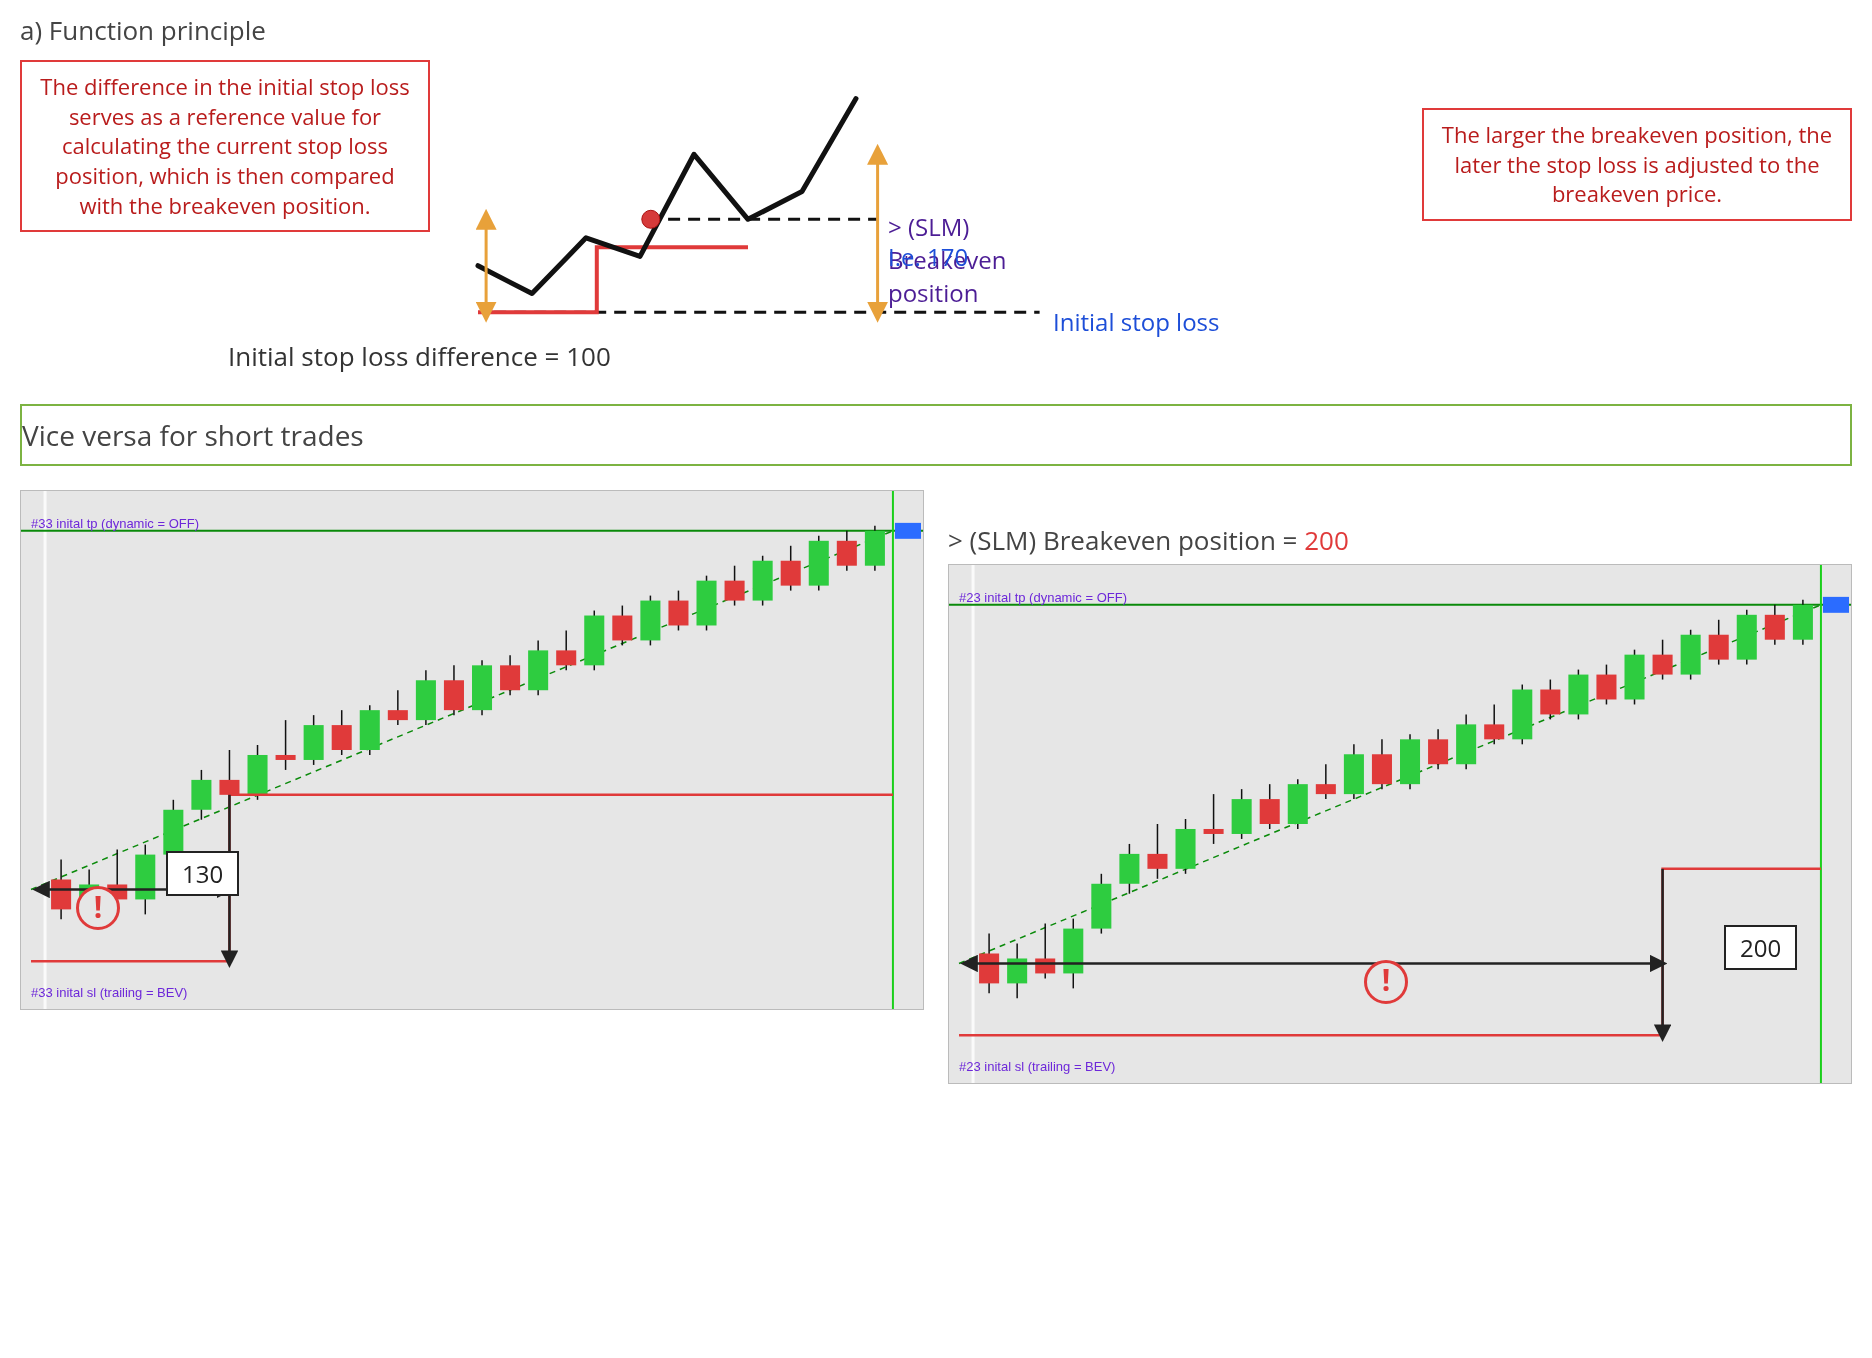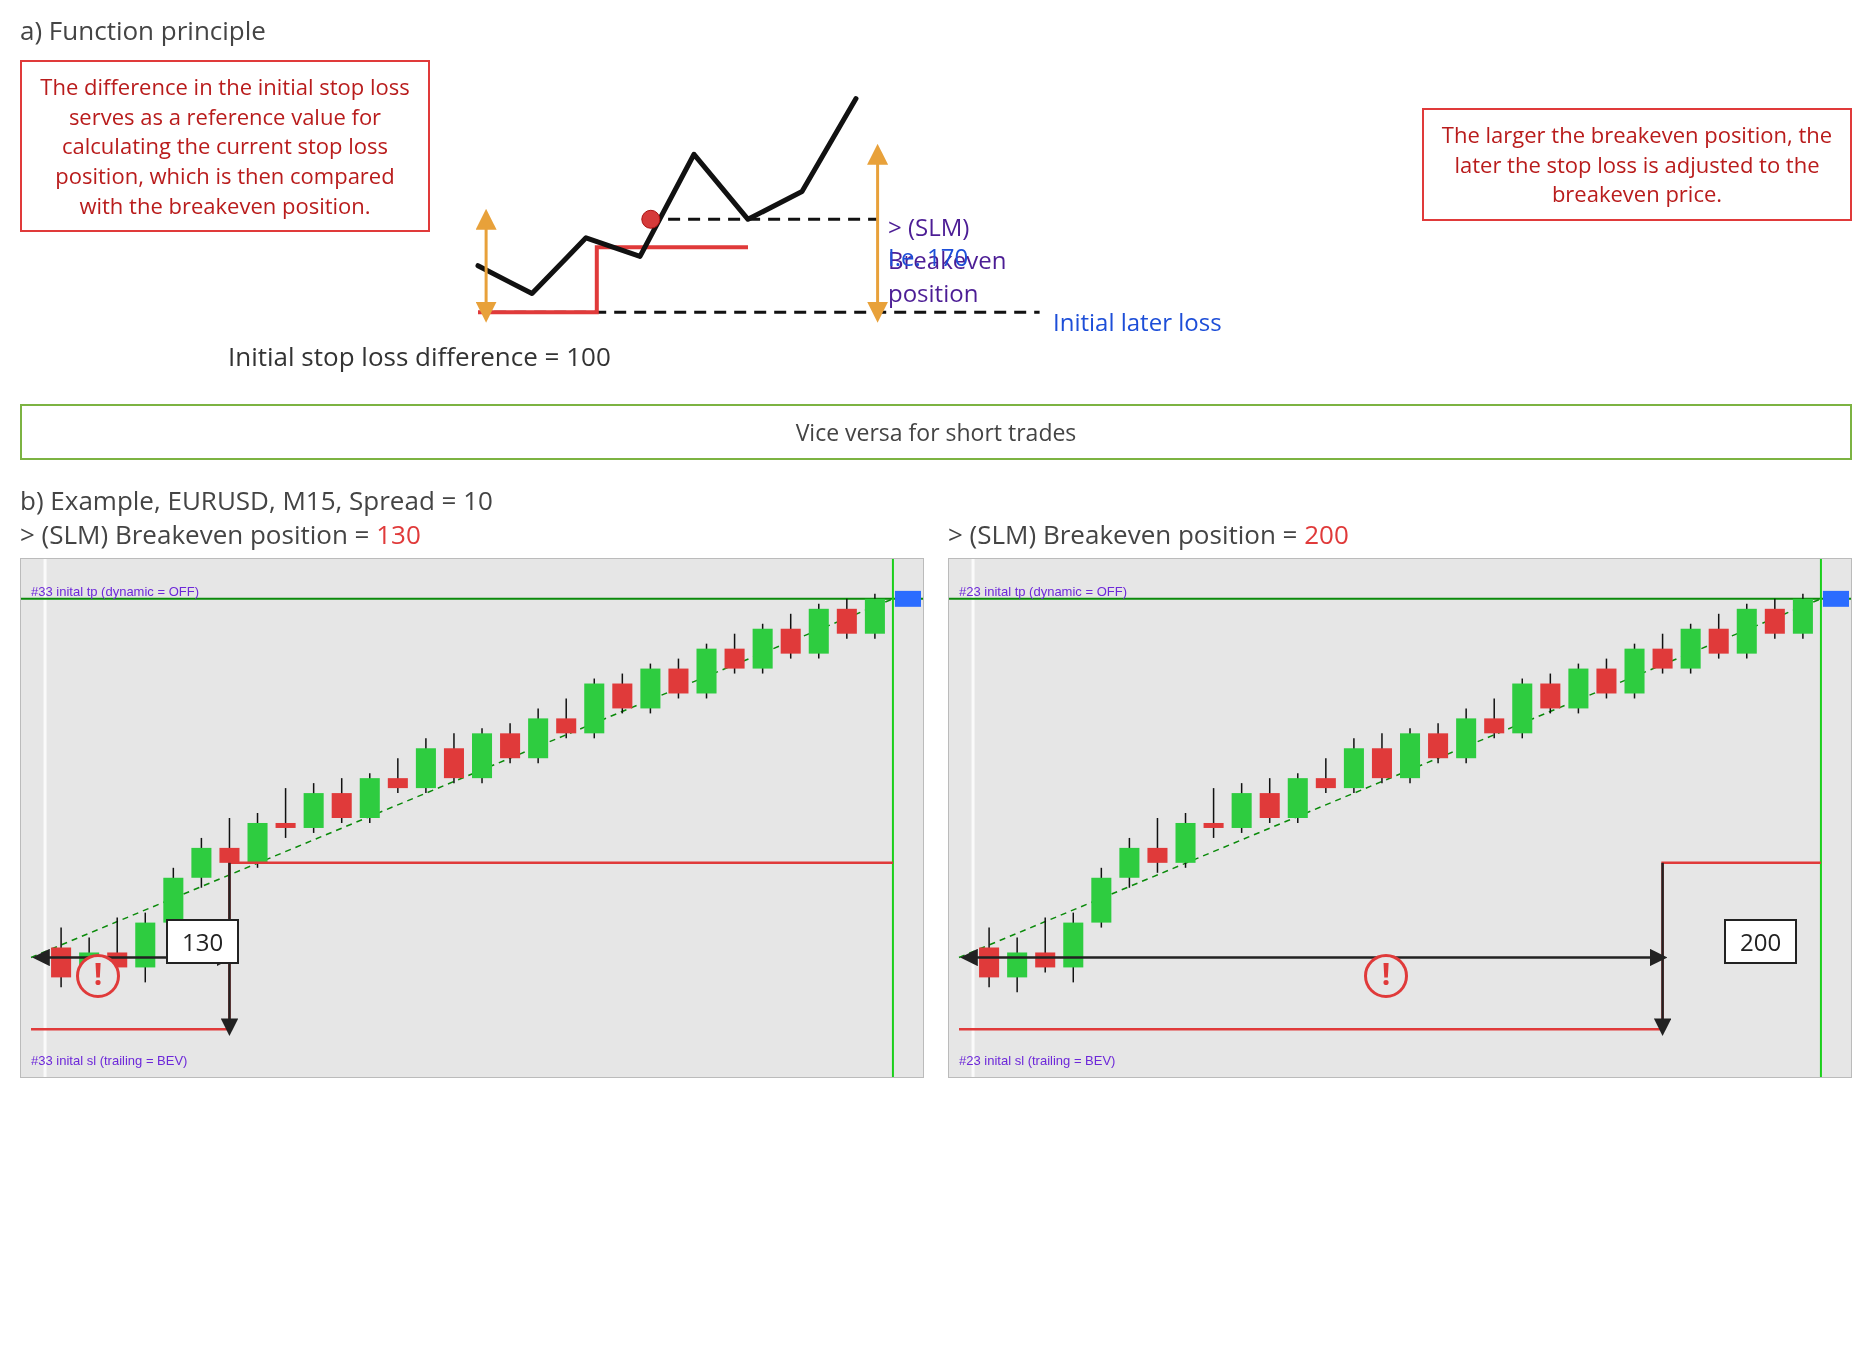"Initial later loss" div.annot { text: later -> stop }
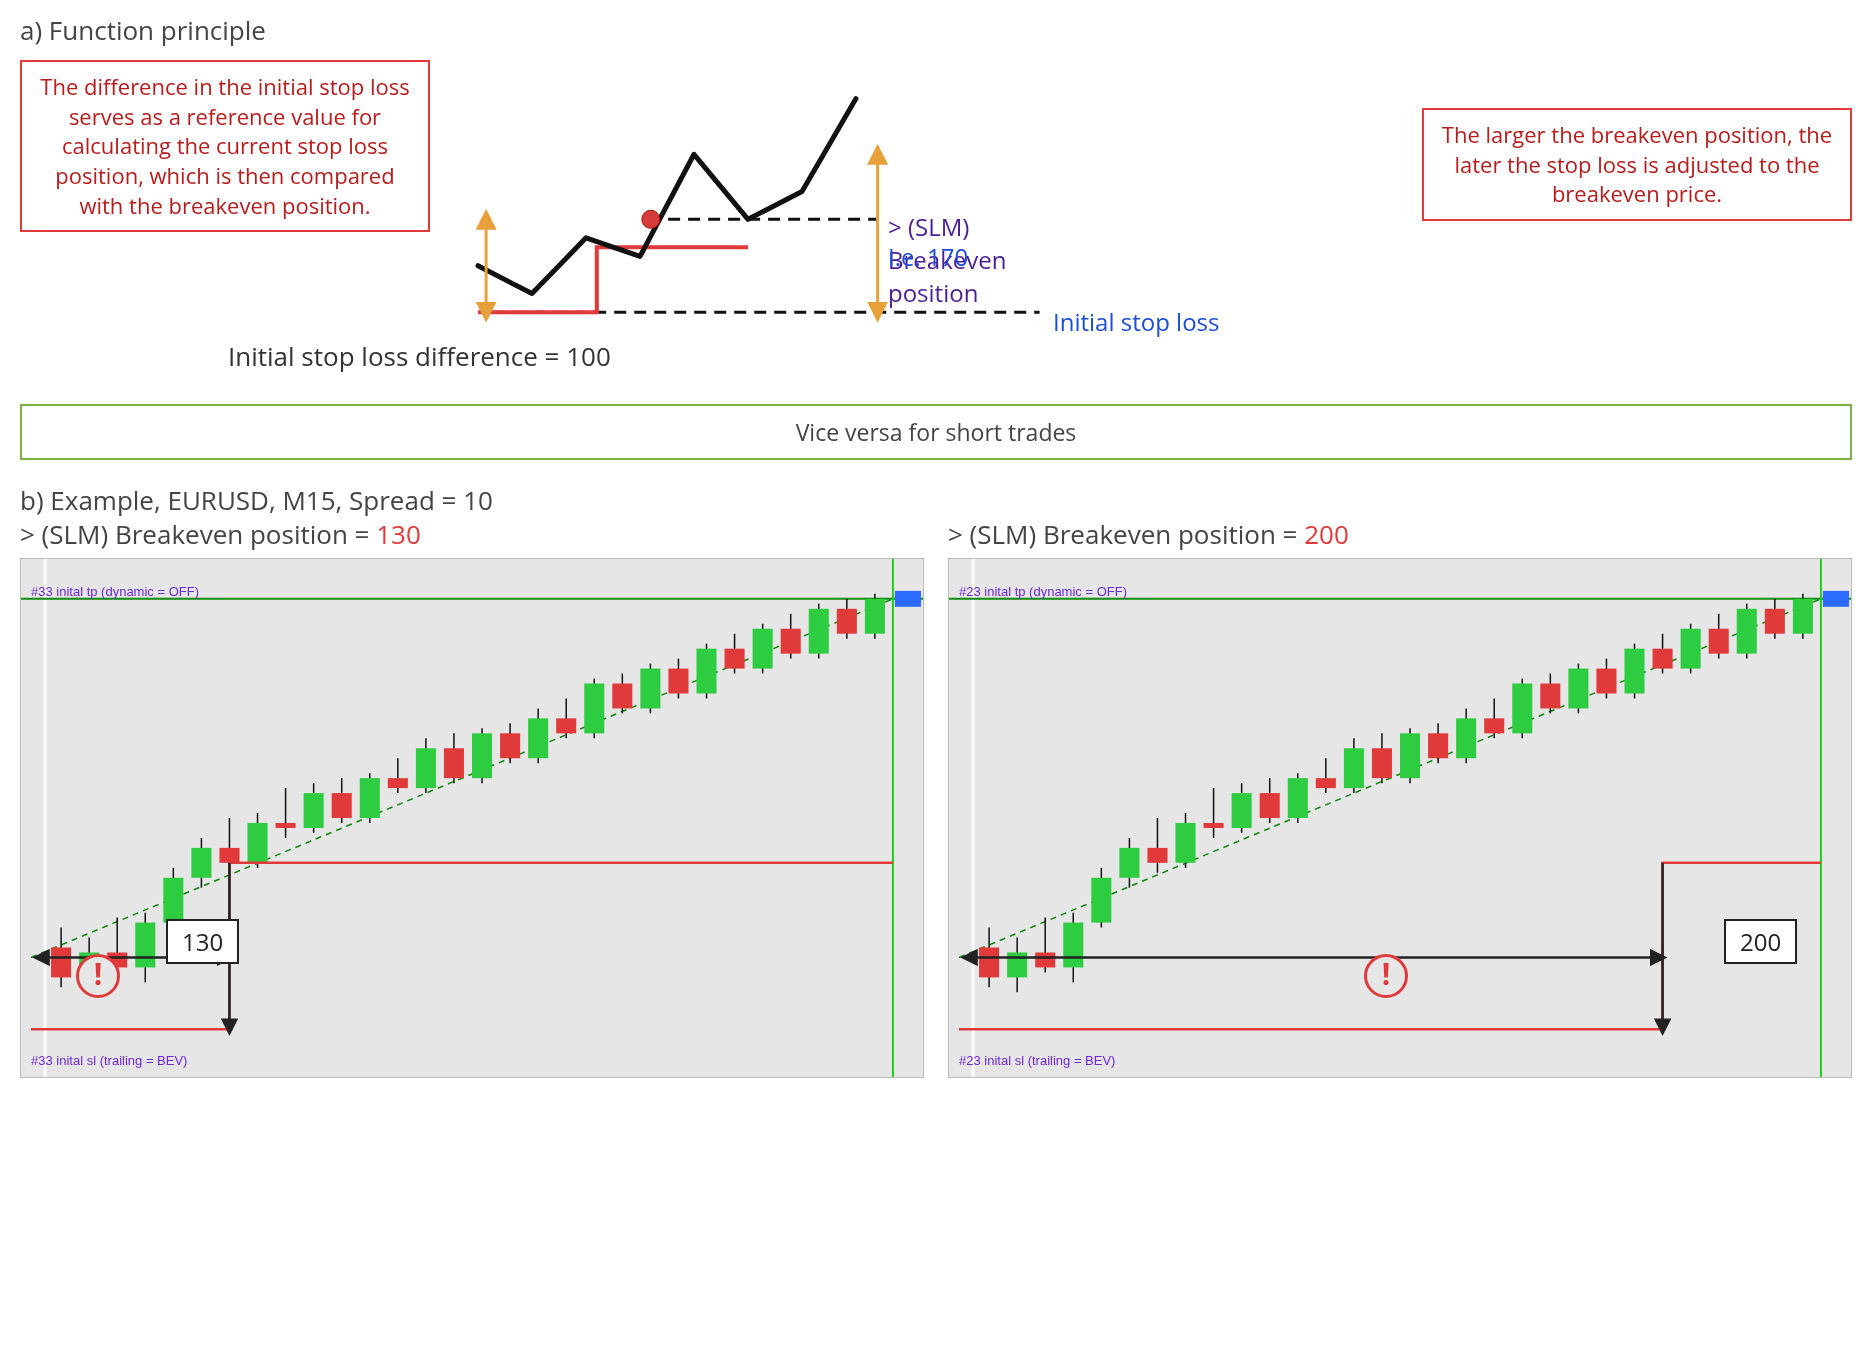"Vice versa for short trades" .green-banner { font-size: 23px -> 28px; text-align: center -> none }
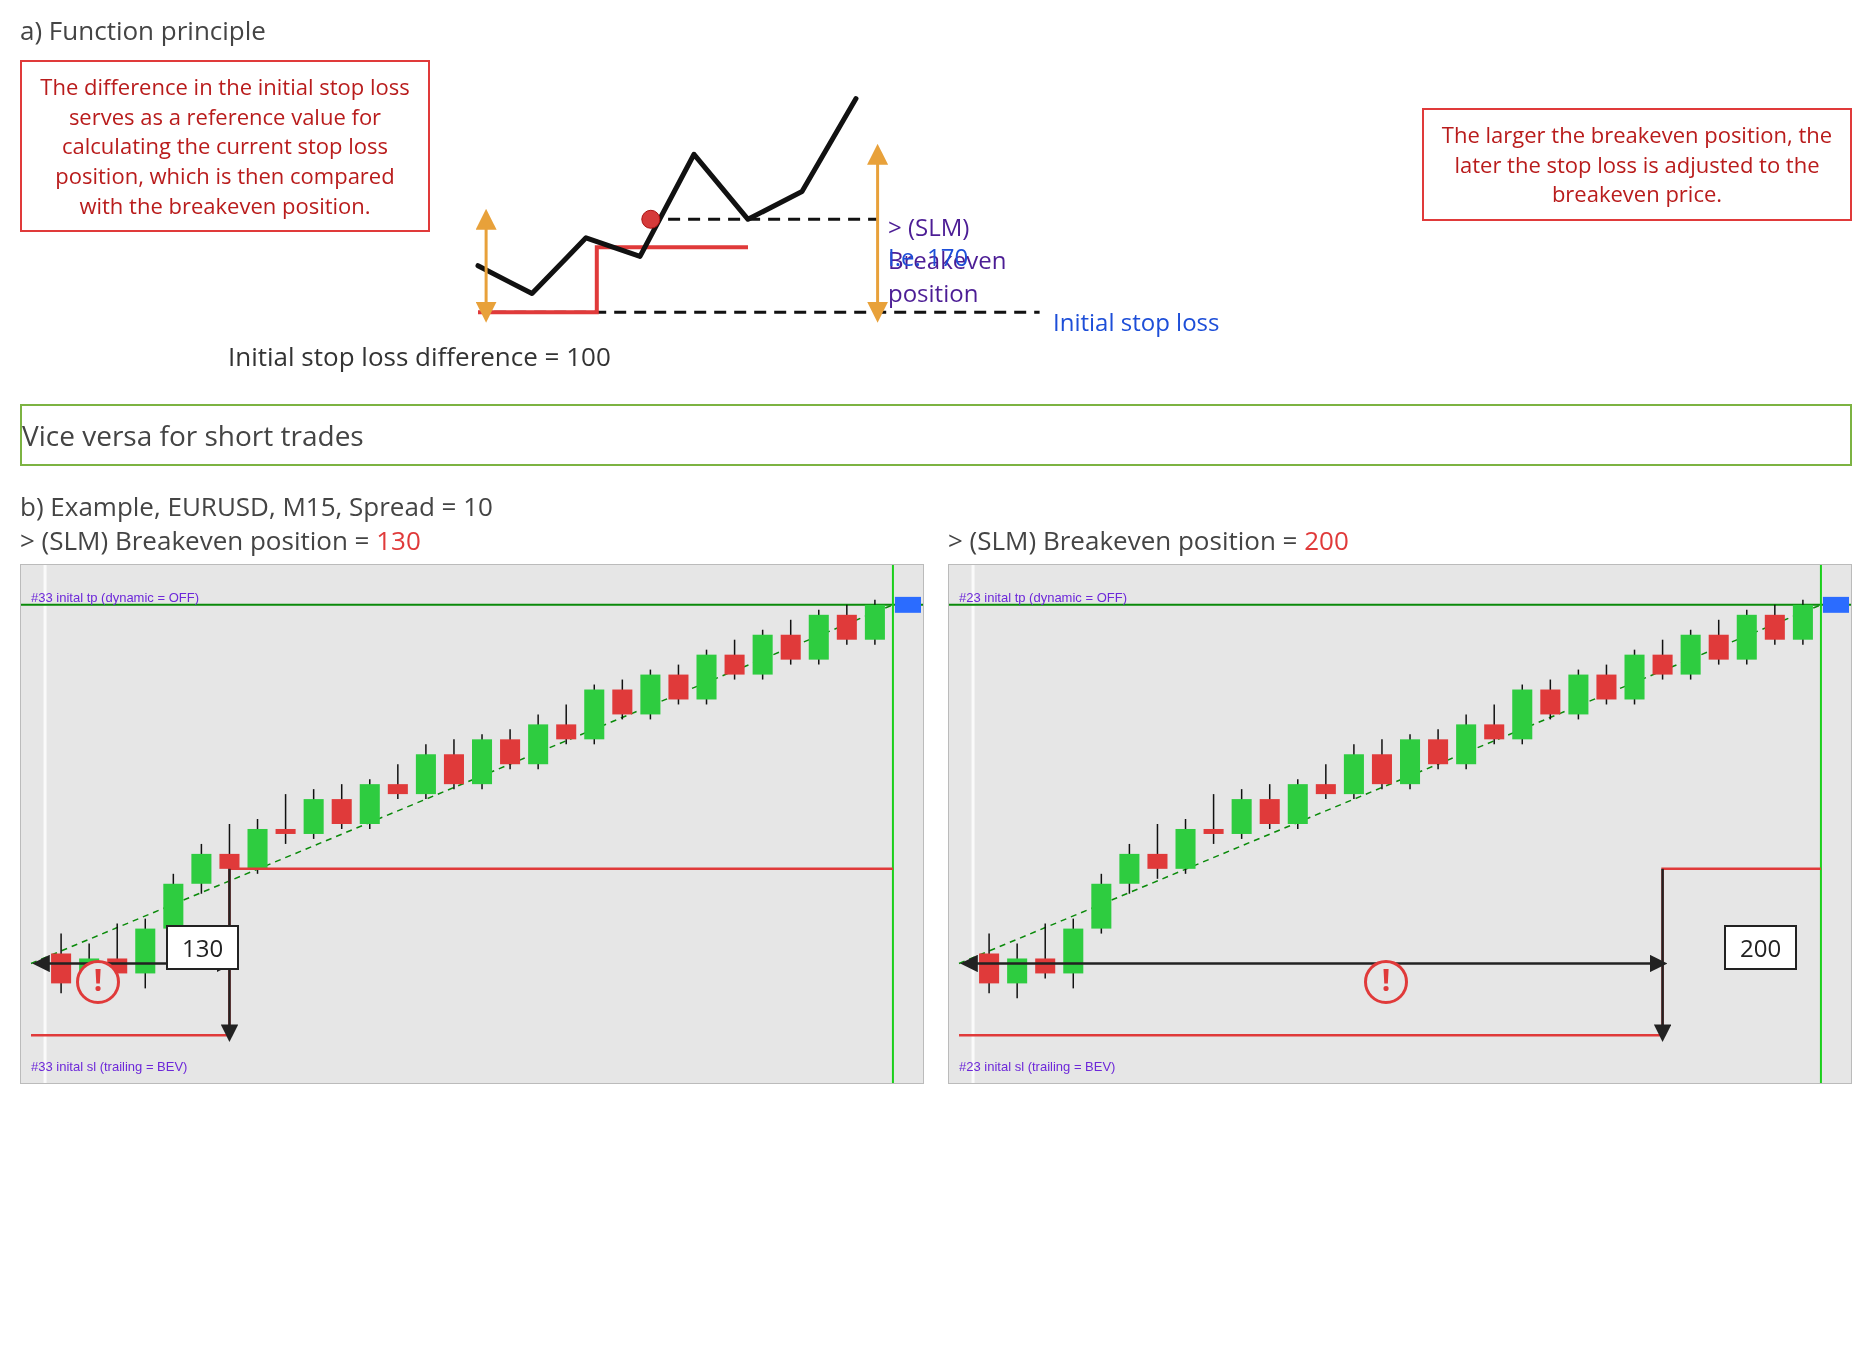"b) Example, EURUSD, M15, Spread" div.ex-head { html: <div> <span>b) Example, EURUSD, M15, Spread = 10</span><br> <span>&gt; (SLM) Breakeven position = </span><span>130</span> </div> -> none }
